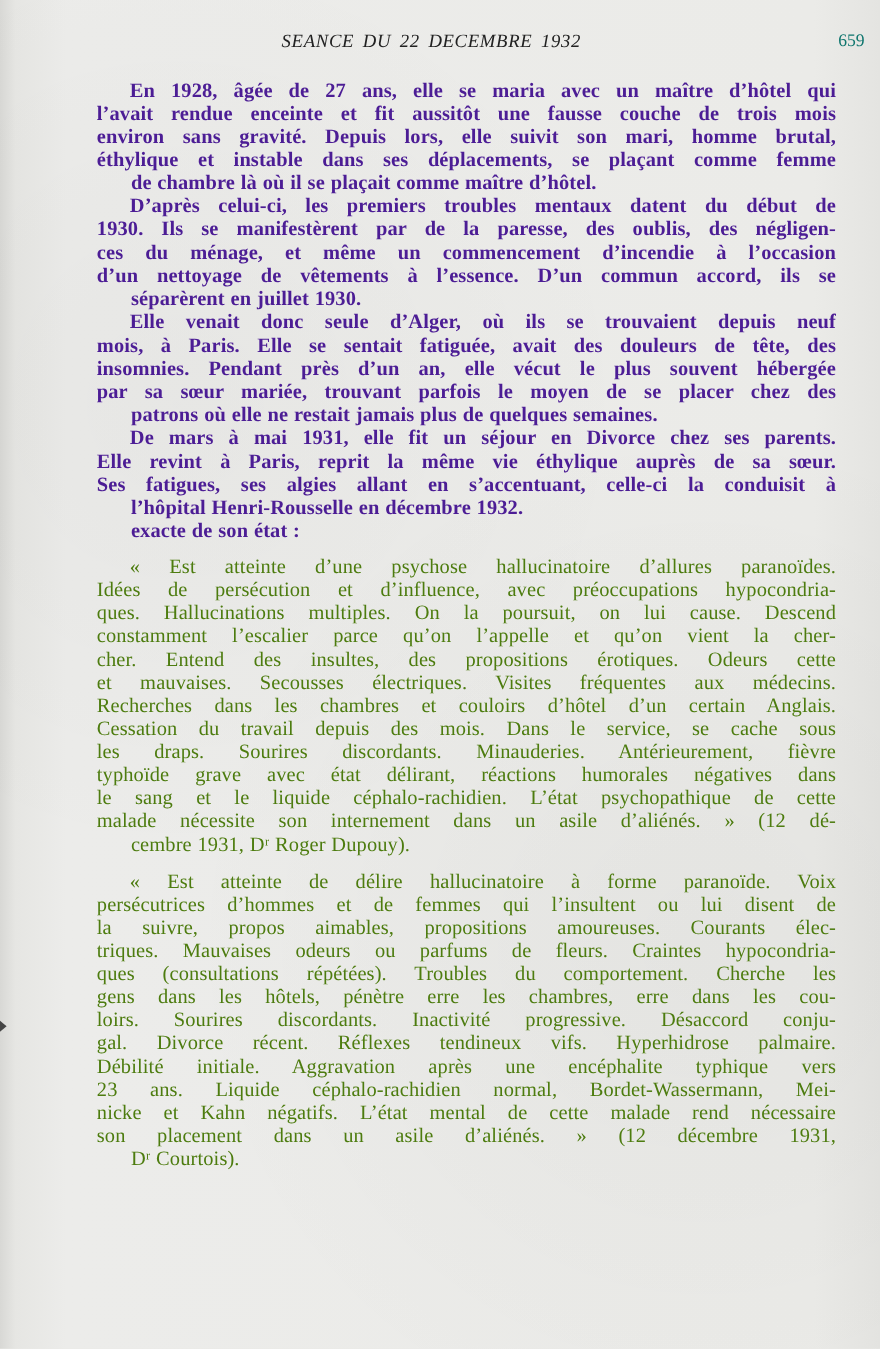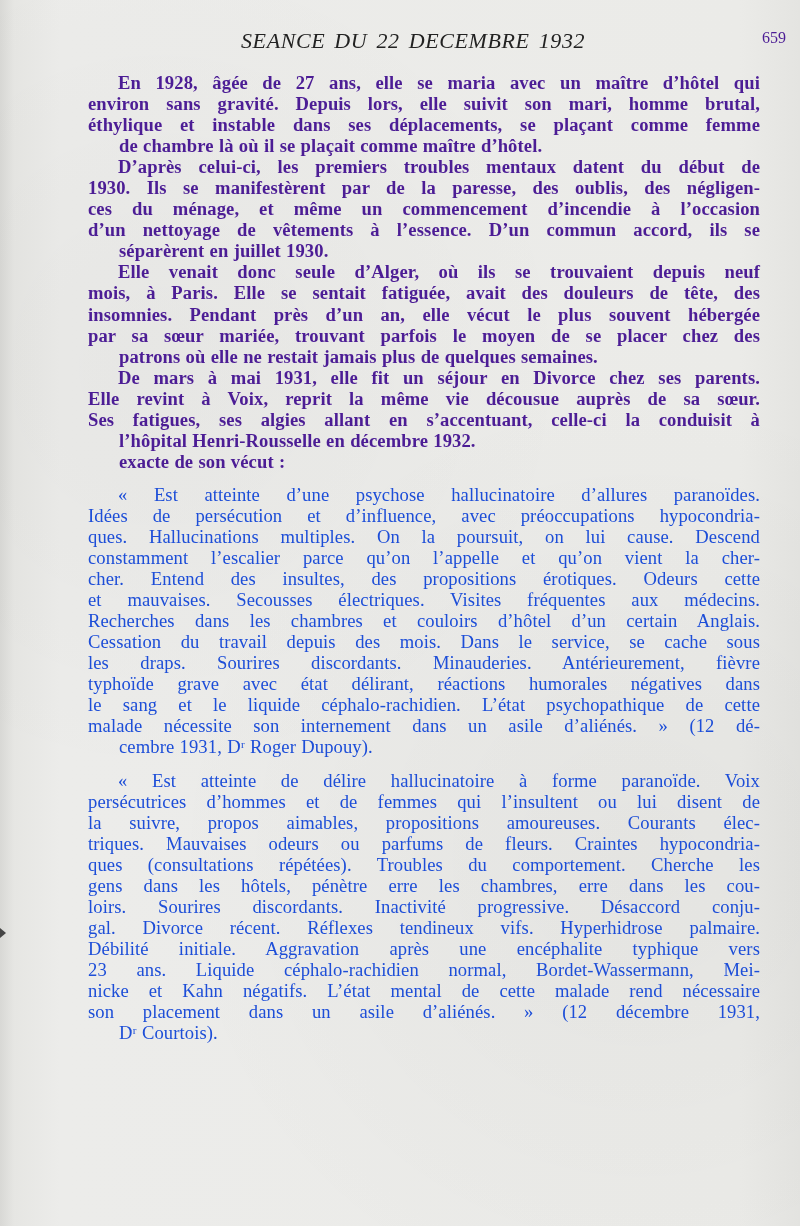"SEANCE DU 22 DECEMBRE 1932" .running-head .title { font-size: 22px -> 17px; left: 241px -> 256px }
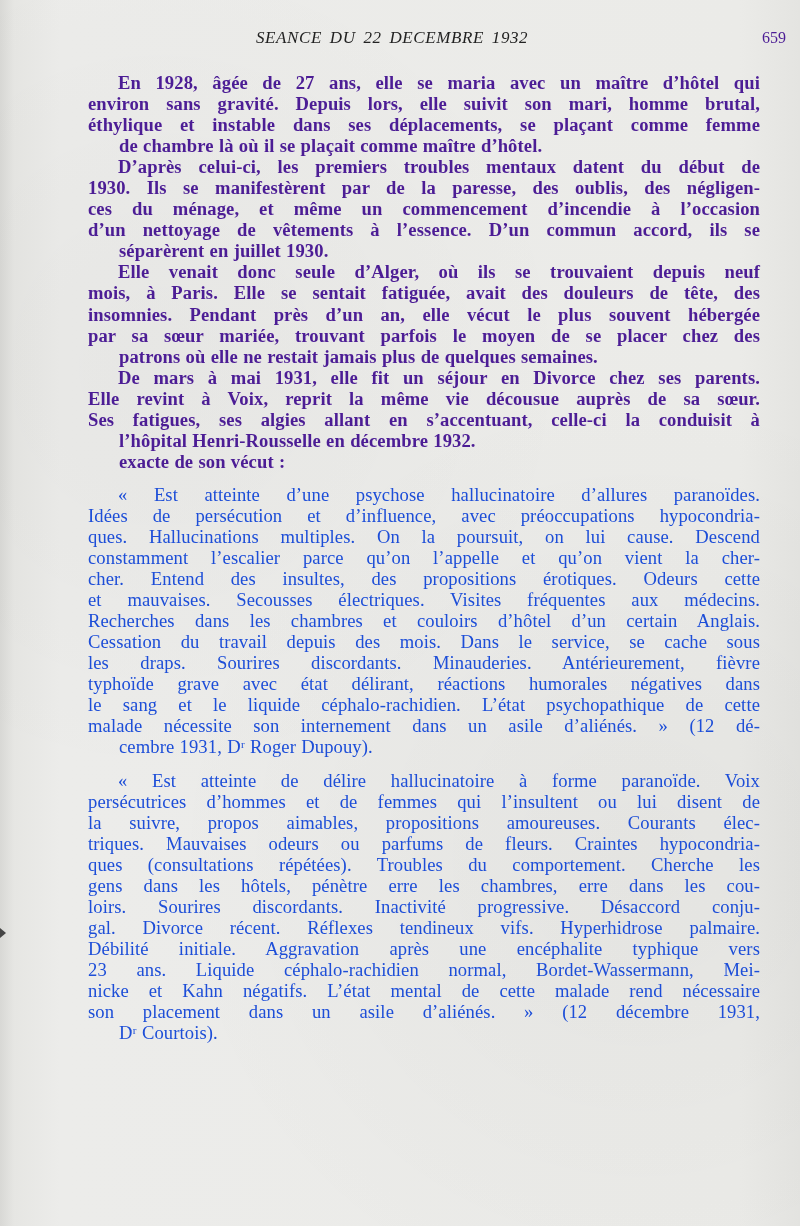"659" .running-head .page-num { color: #4c1d95 -> #0f766e }
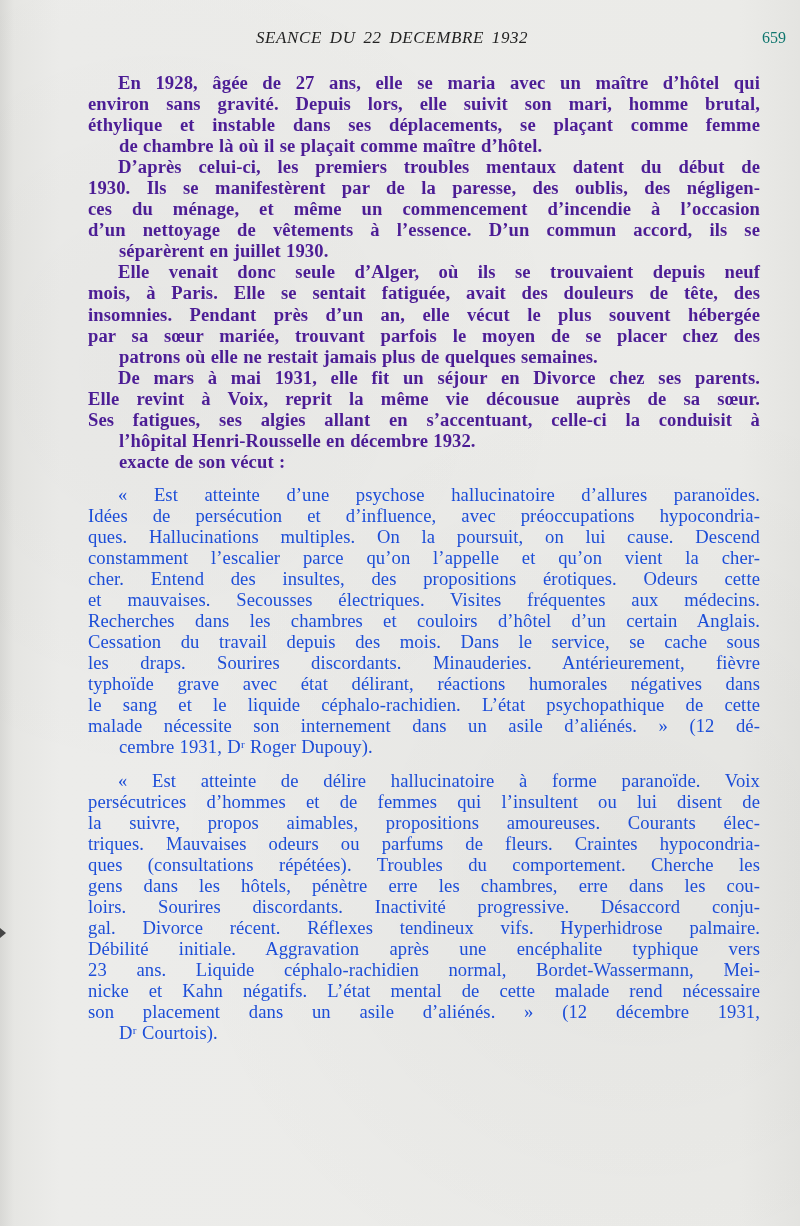"l’avait rendue enceinte et fit" span.line { html: none -> <span>l’avait rendue enceinte et fit aussitôt une fausse couche de trois mois</span> }
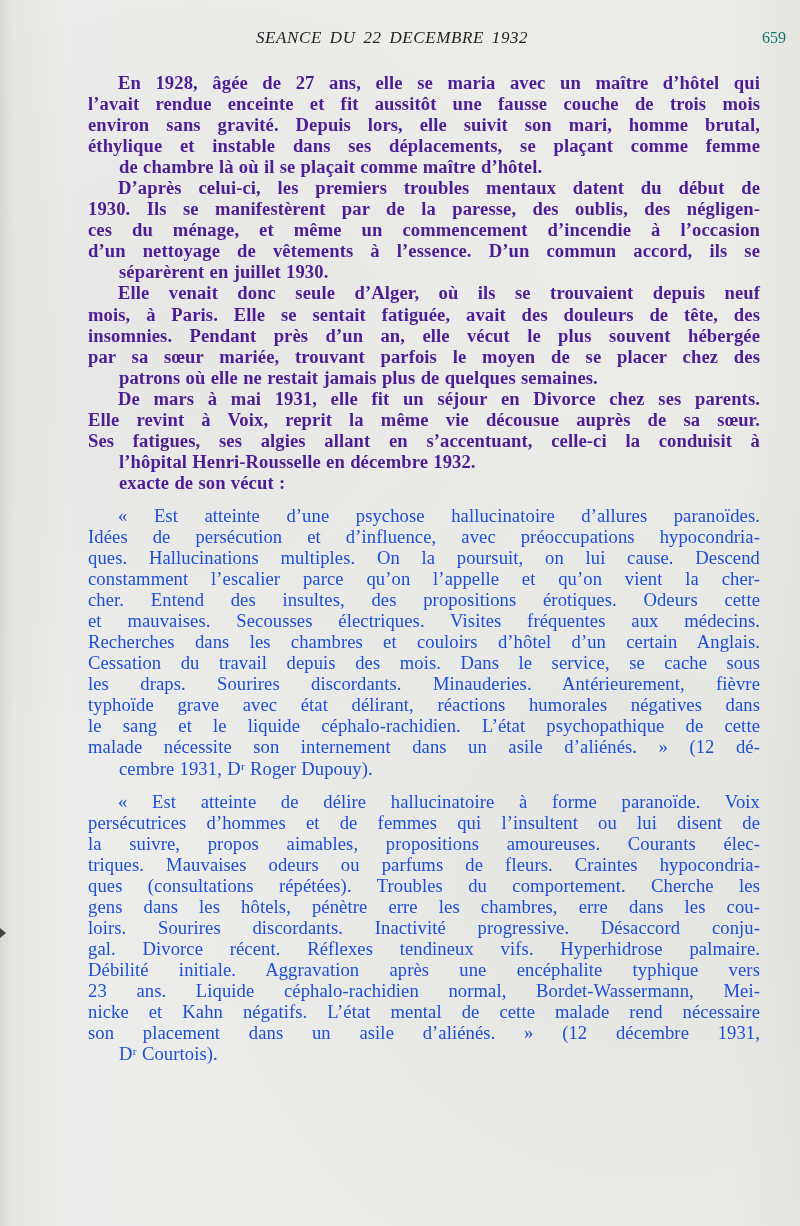"Elle revint à Voix, reprit" span.line { text: Voix, reprit la même vie décousue -> Paris, reprit la même vie éthylique }
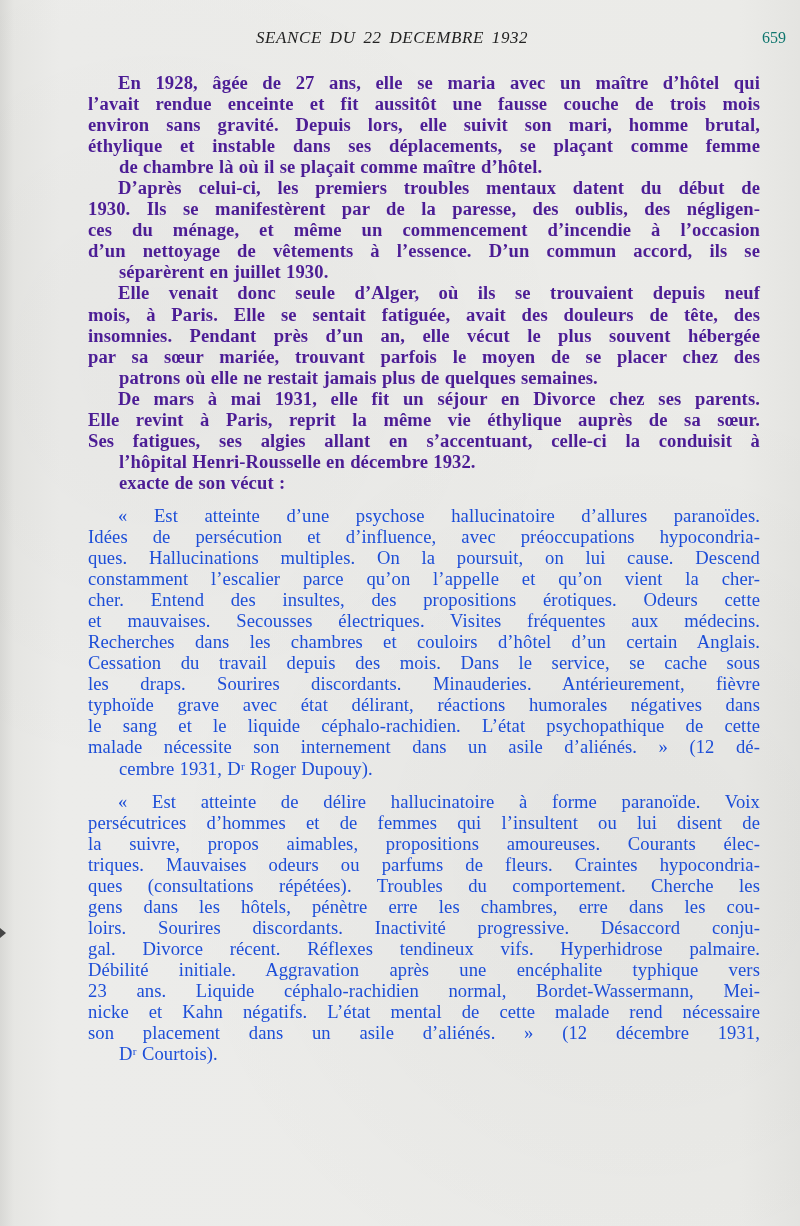"exacte de son vécut :" span.line { text: vécut -> état }
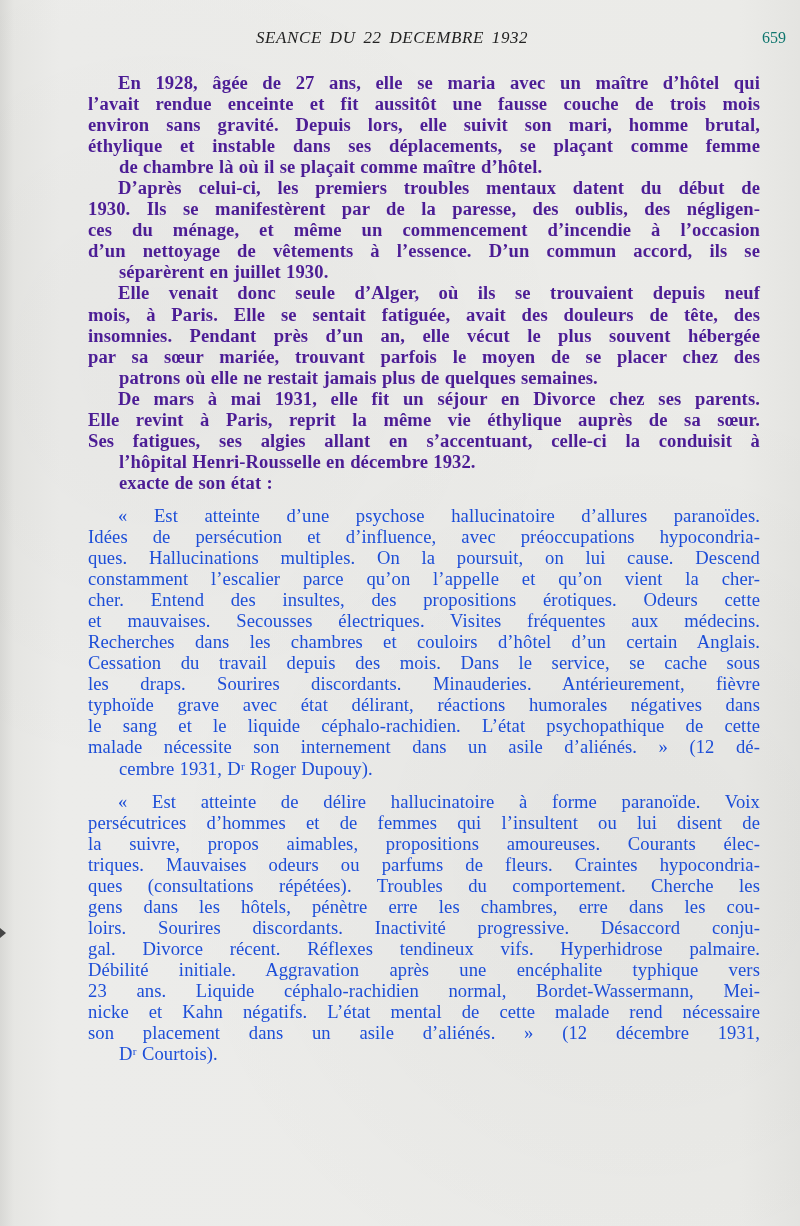"« Est atteinte d’une psychose" .para { color: #1d4ed8 -> #4d7c0f }
